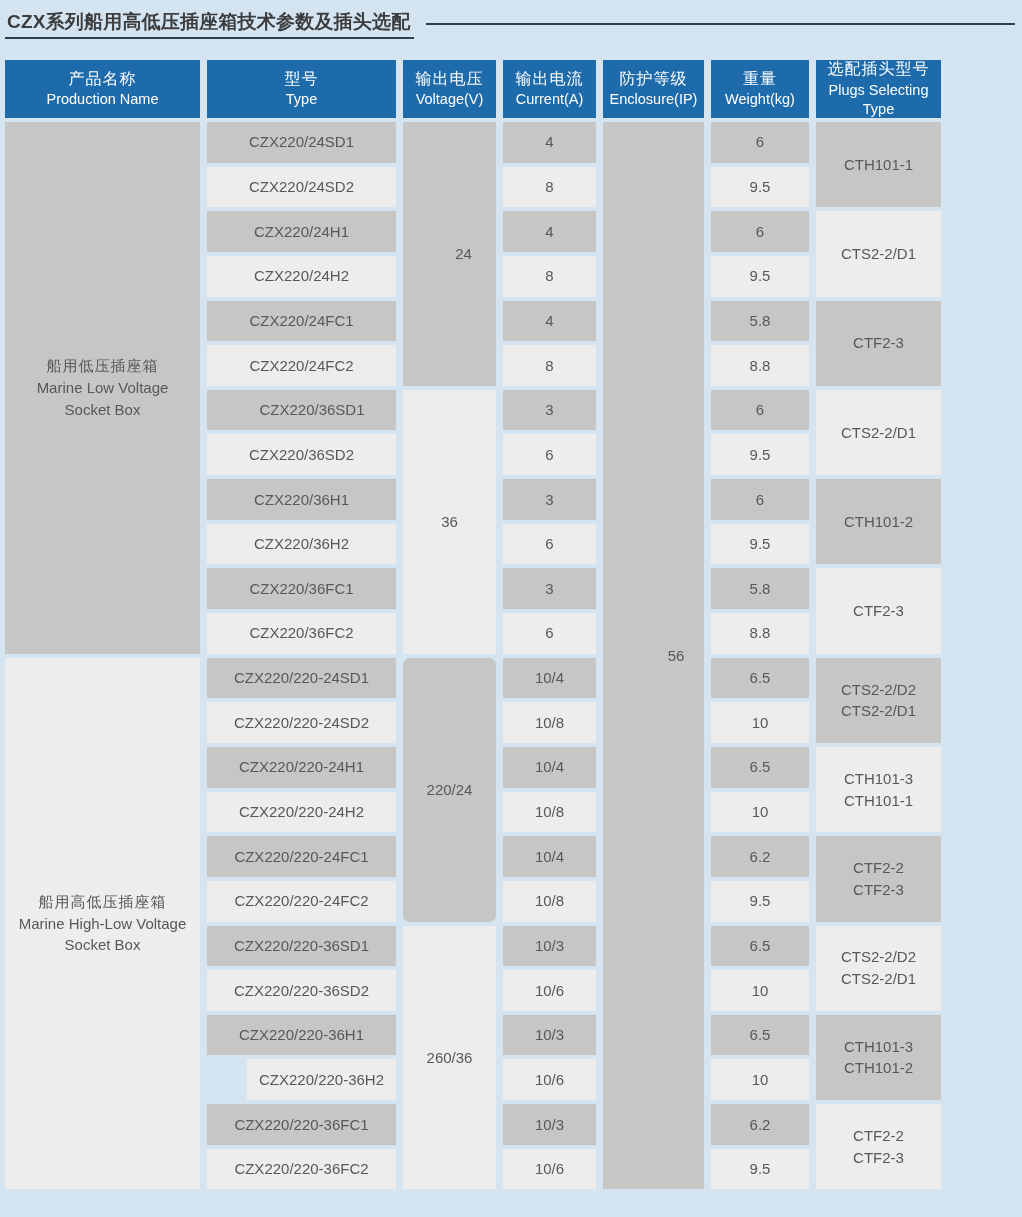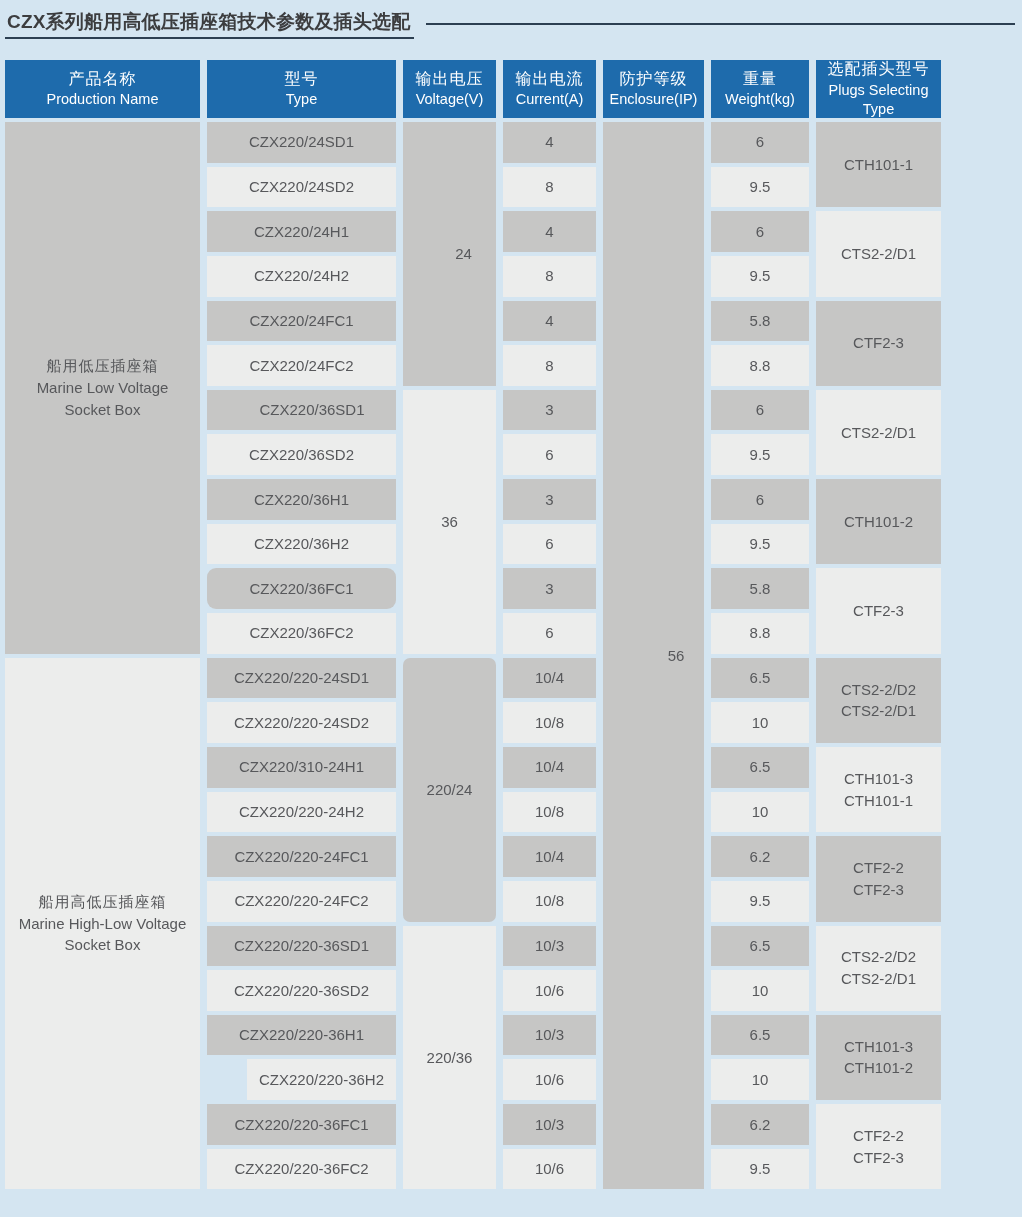"CZX220/36FC1" div.cell { border-radius: 9px -> none }
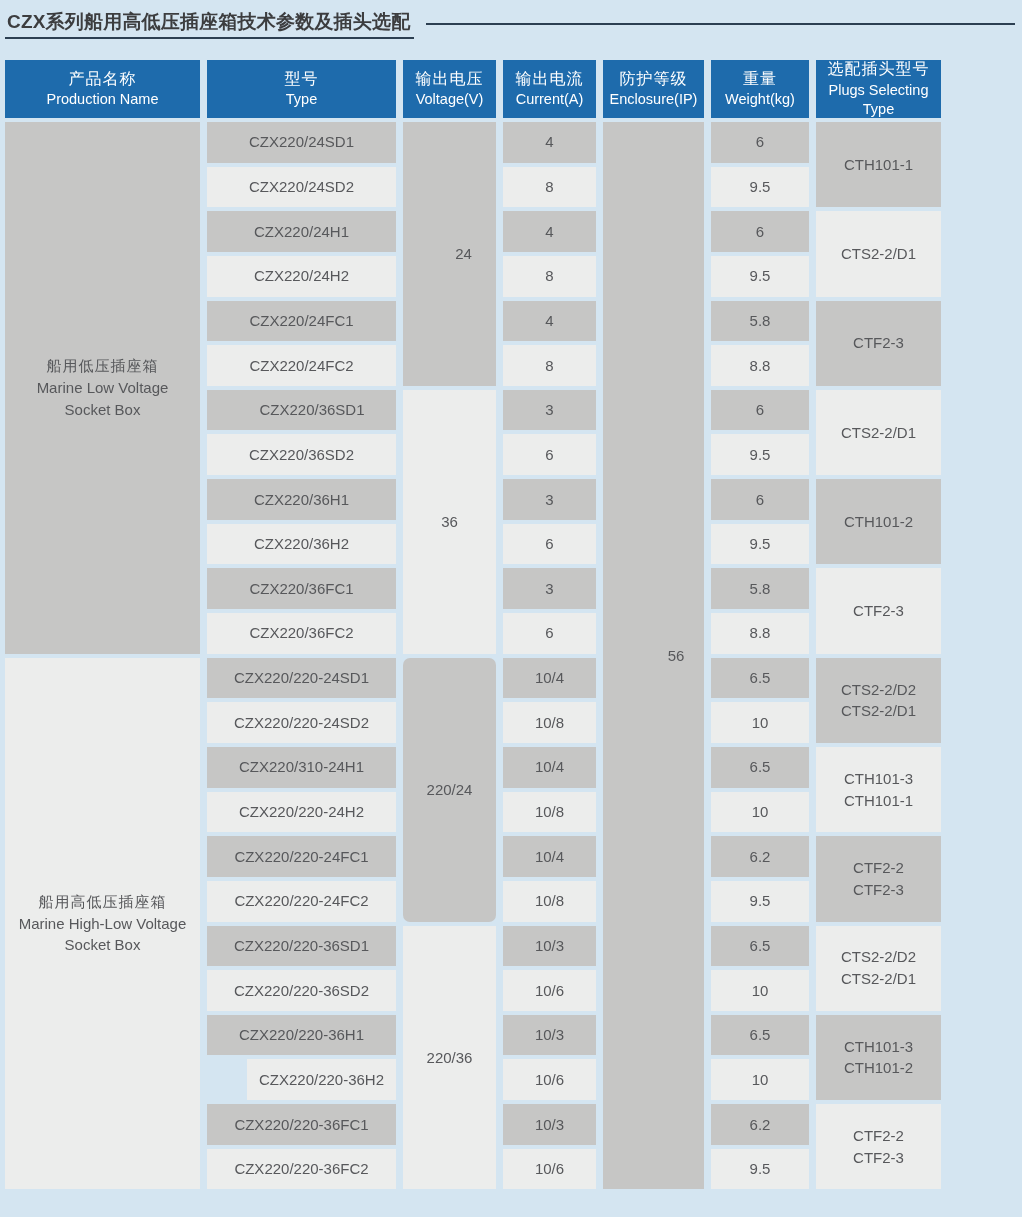"CZX220/310-24H1" div.cell { text: CZX220/310-24H1 -> CZX220/220-24H1 }
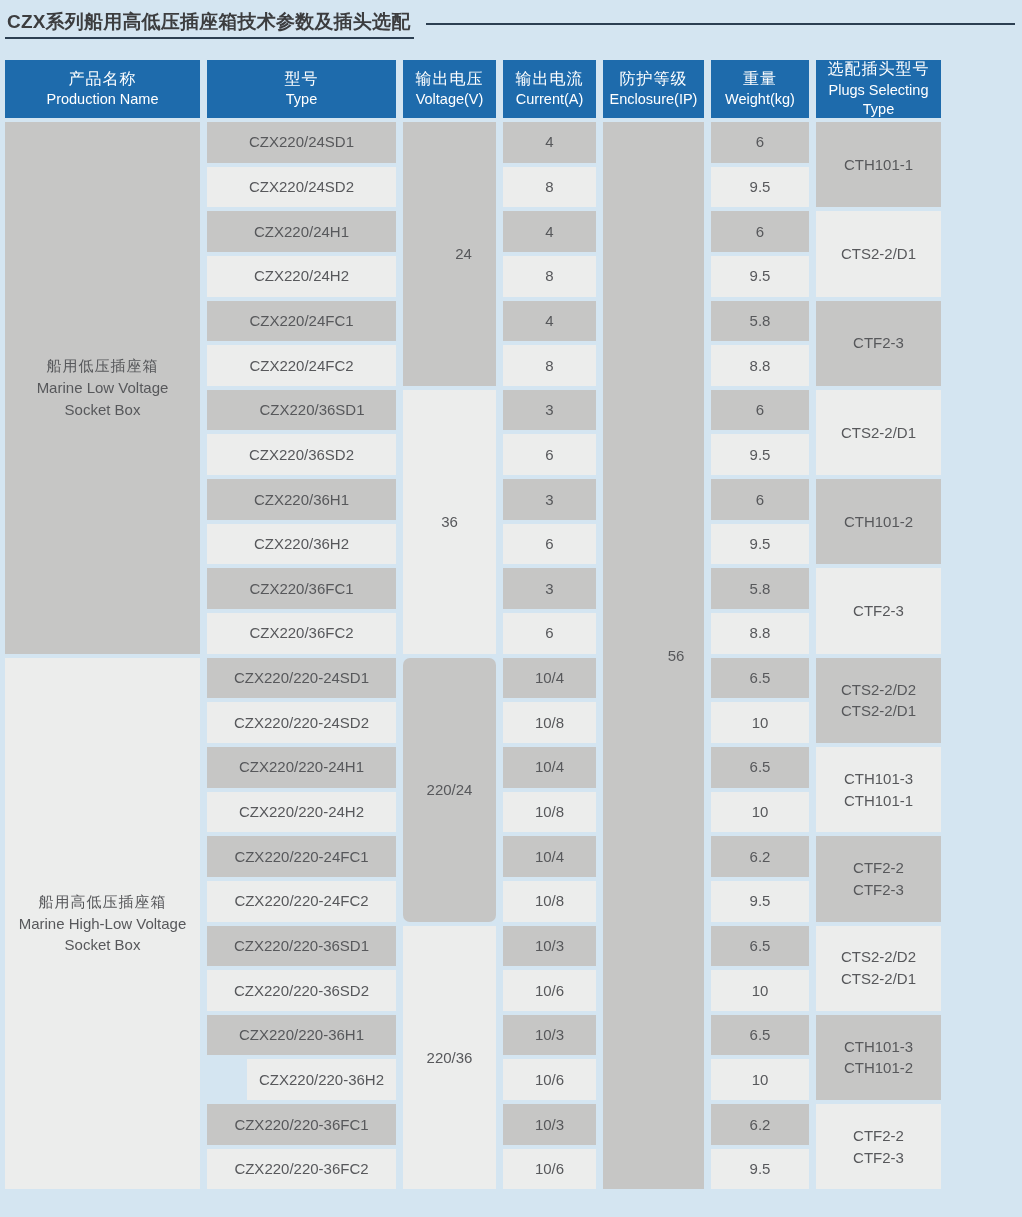"220/36" div.cell { text: 220/36 -> 260/36 }
